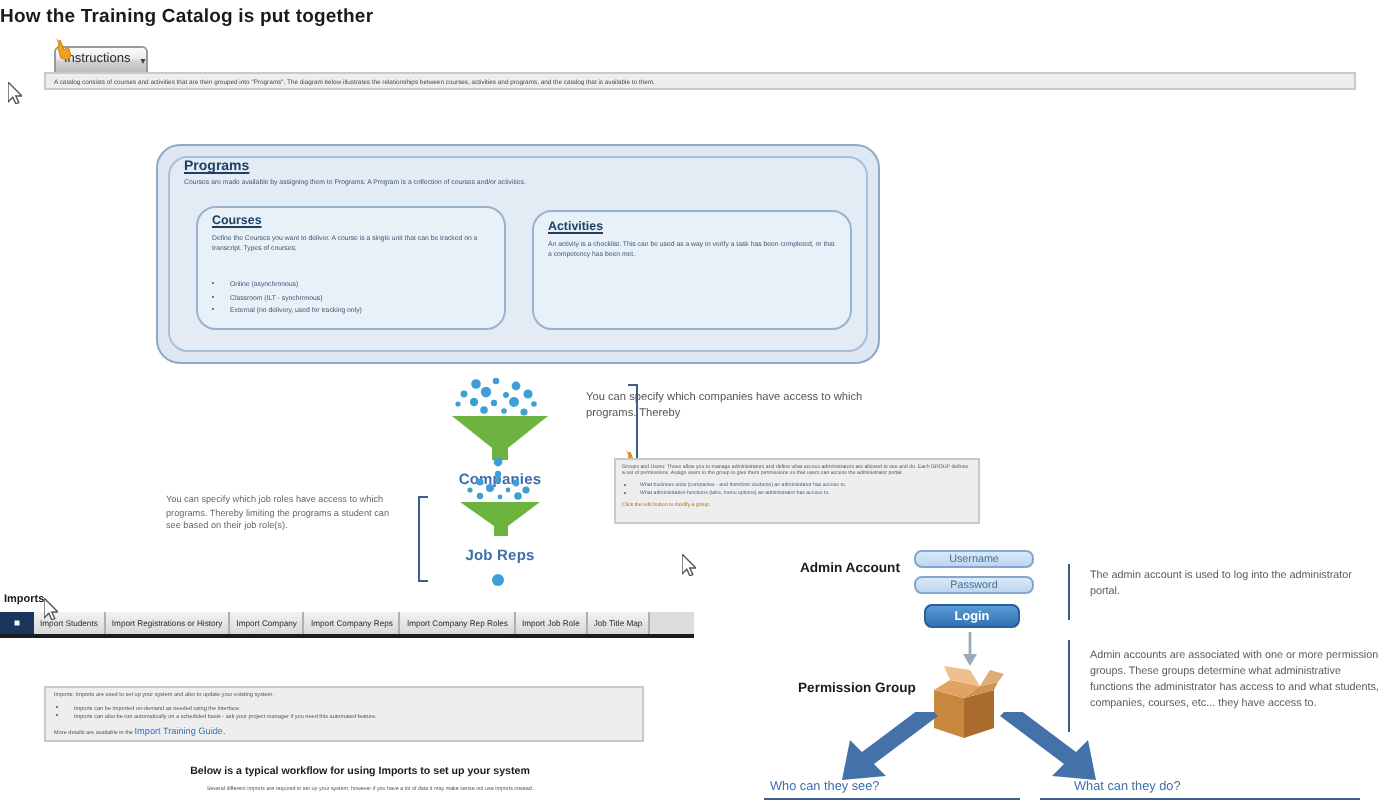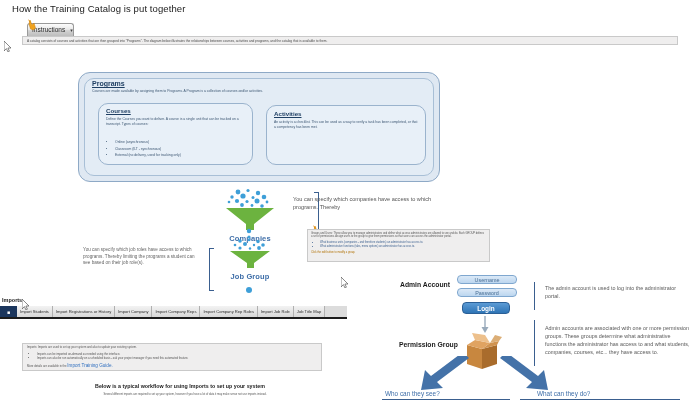"How the Training Catalog is" #page-title { font-weight: normal -> bold; left: 12px -> 0 }
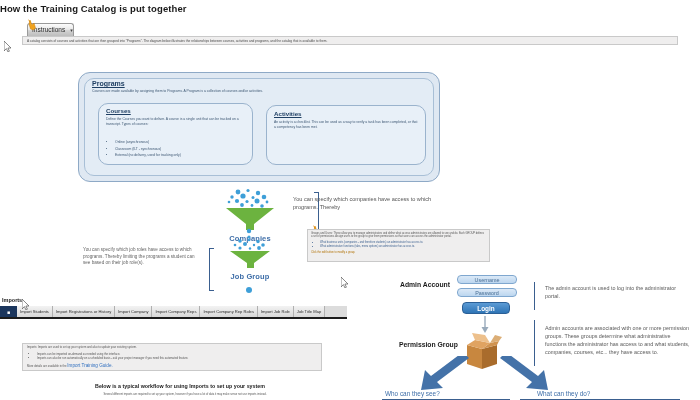"Job Group" div.funnel-label { text: Group -> Reps }
